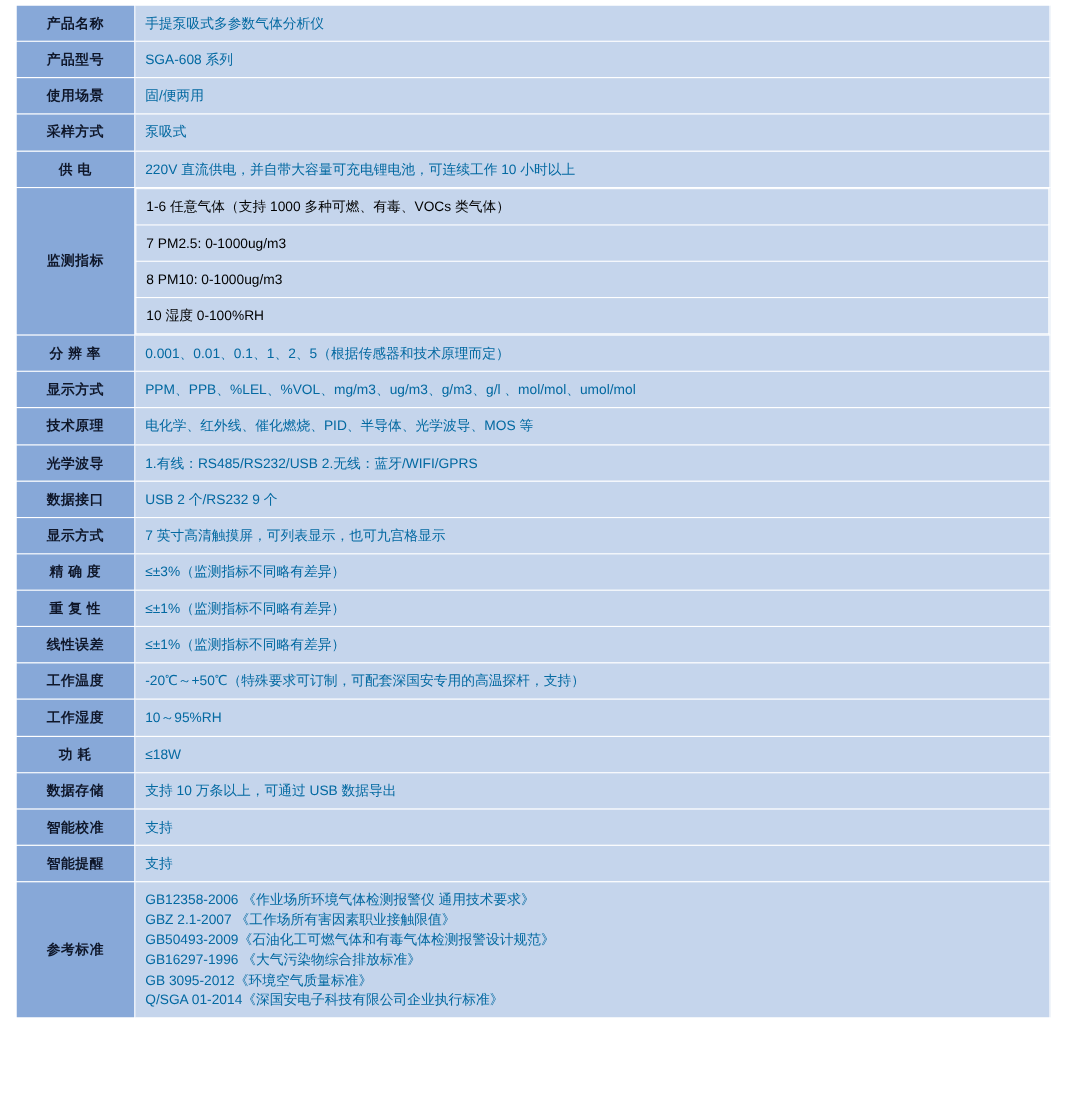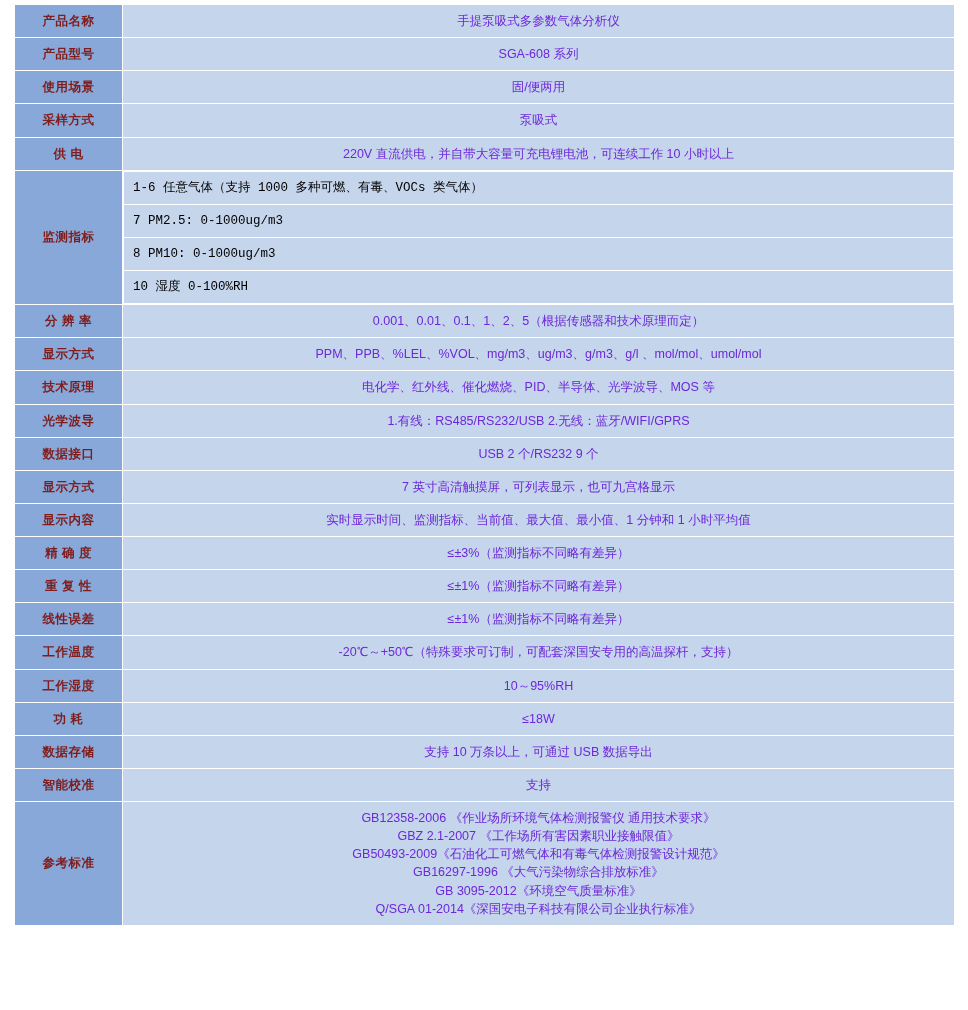"产品名称" td.label { color: #7f1d1d -> #0f172a }
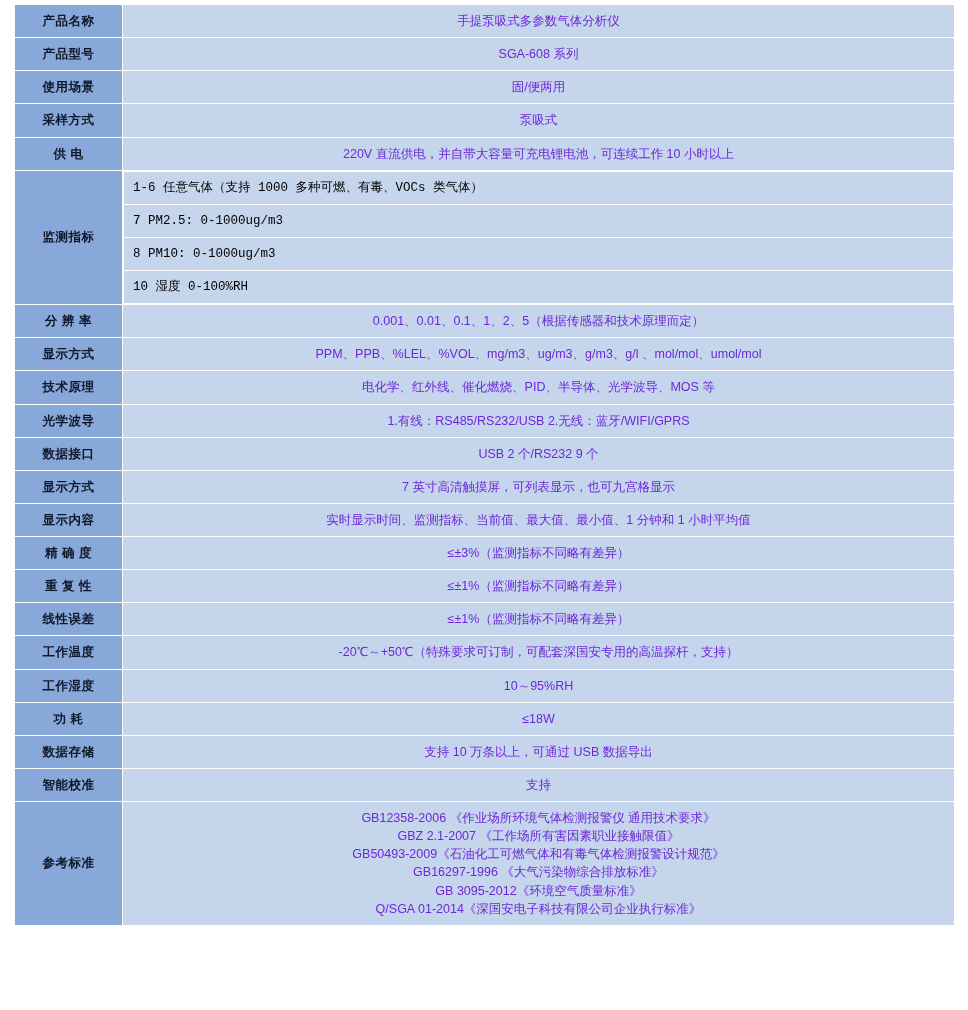"手提泵吸式多参数气体分析仪" td.value { color: #6d28d9 -> #0369a1; text-align: center -> none }
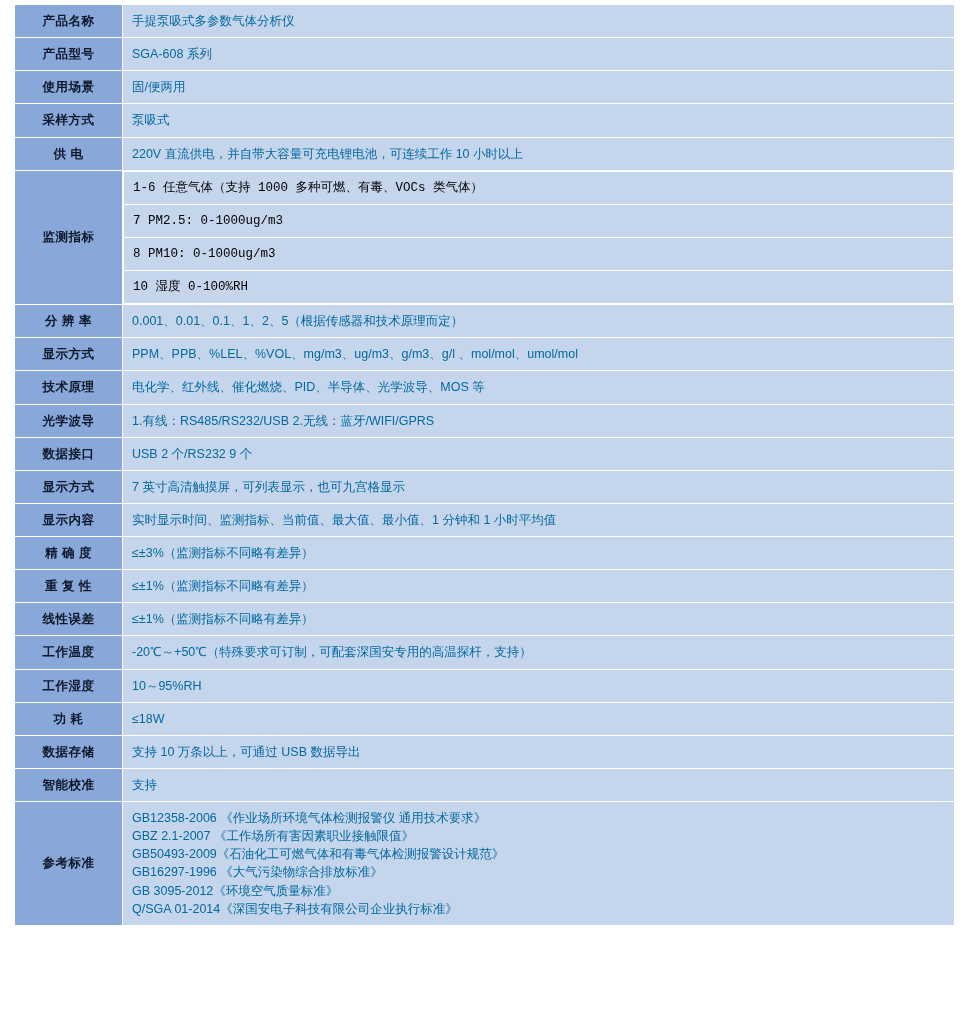"1-6 任意气体（支持 1000 多种可燃、有毒、VOCs 类气体）" .nested { font-family: Liberation Mono, monospace -> none }
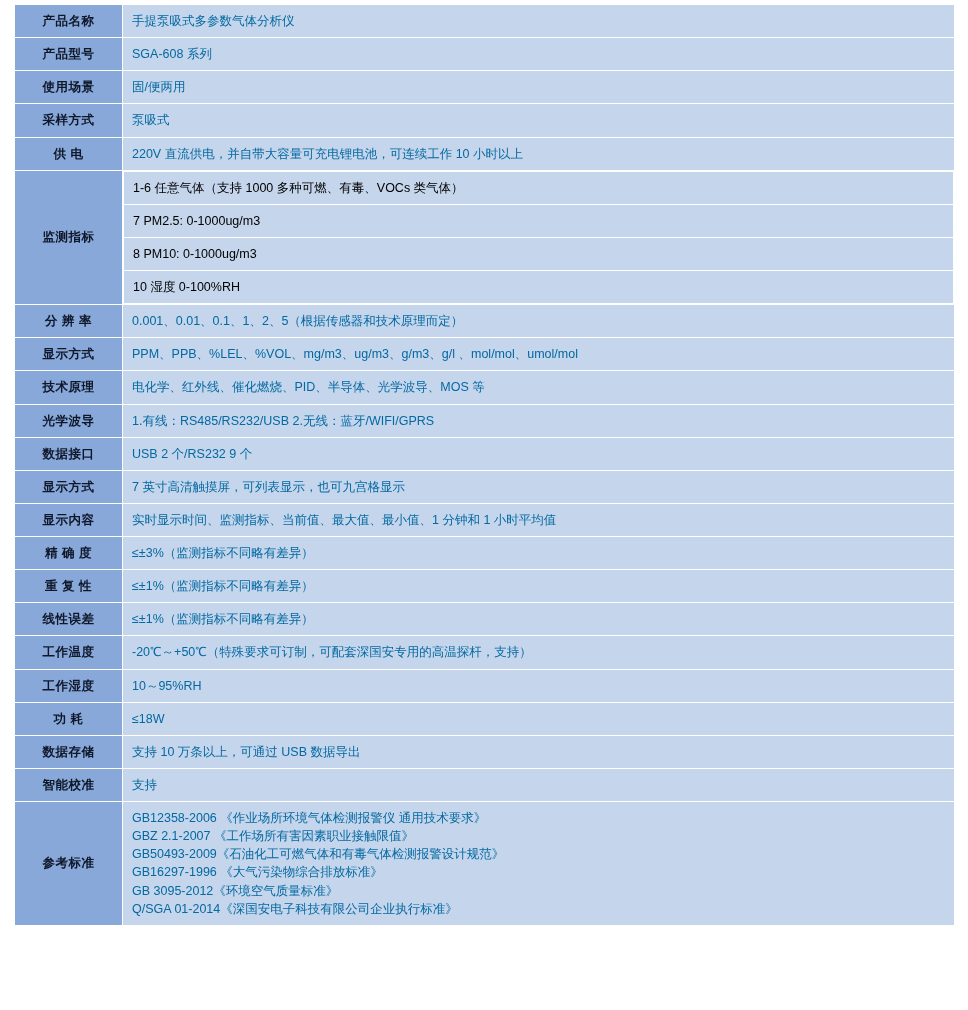"显示内容" tr { html: <tr> <td>显示内容</td> <td>实时显示时间、监测指标、当前值、最大值、最小值、1 分钟和 1 小时平均值</td> </tr> -> none }
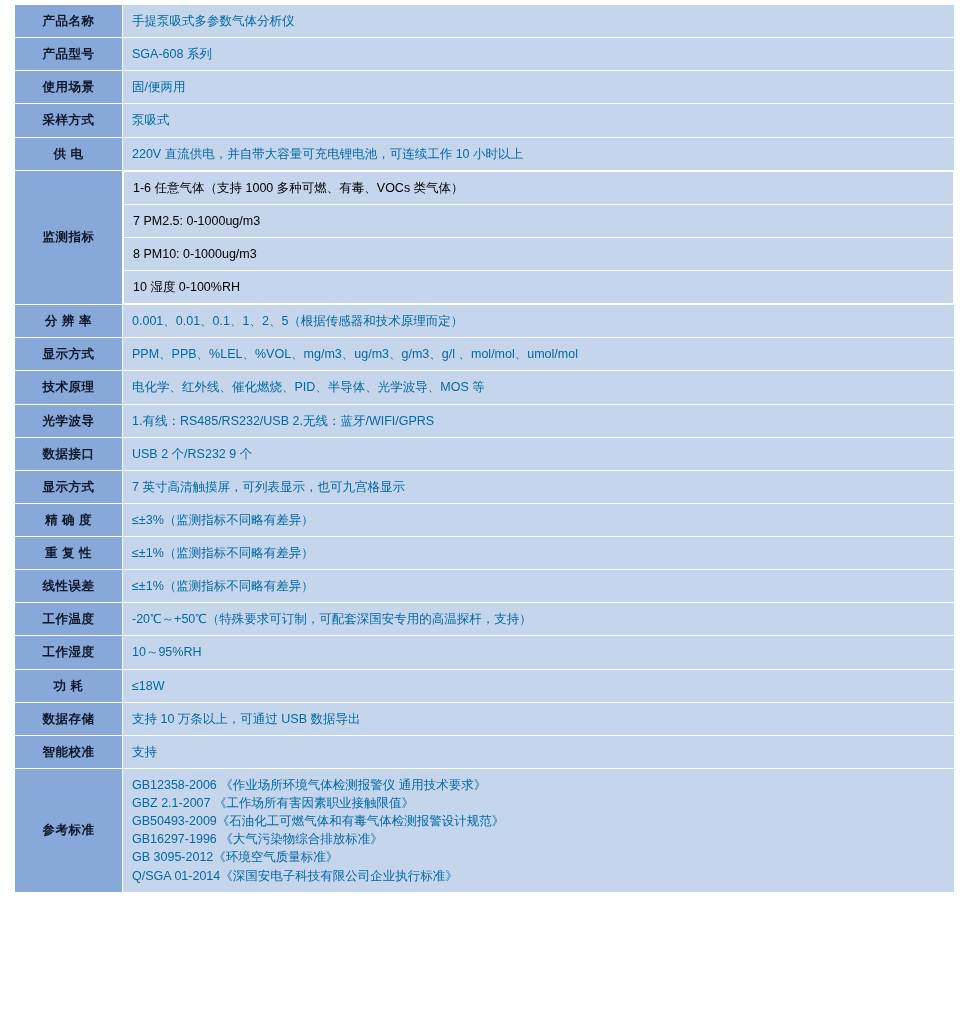"智能提醒" tr { html: none -> <tr> <td>智能提醒</td> <td>支持</td> </tr> }
